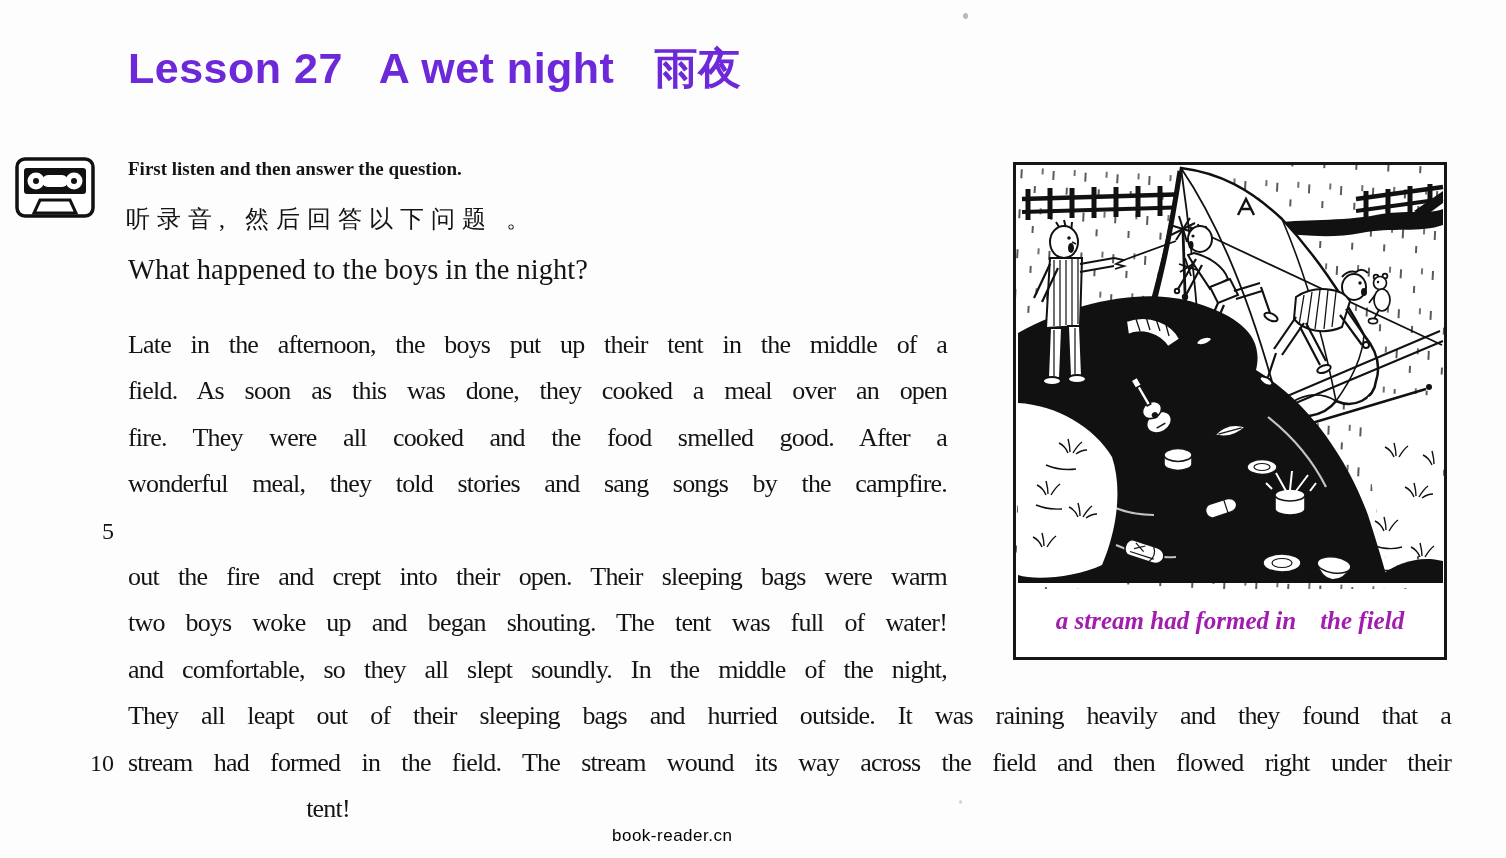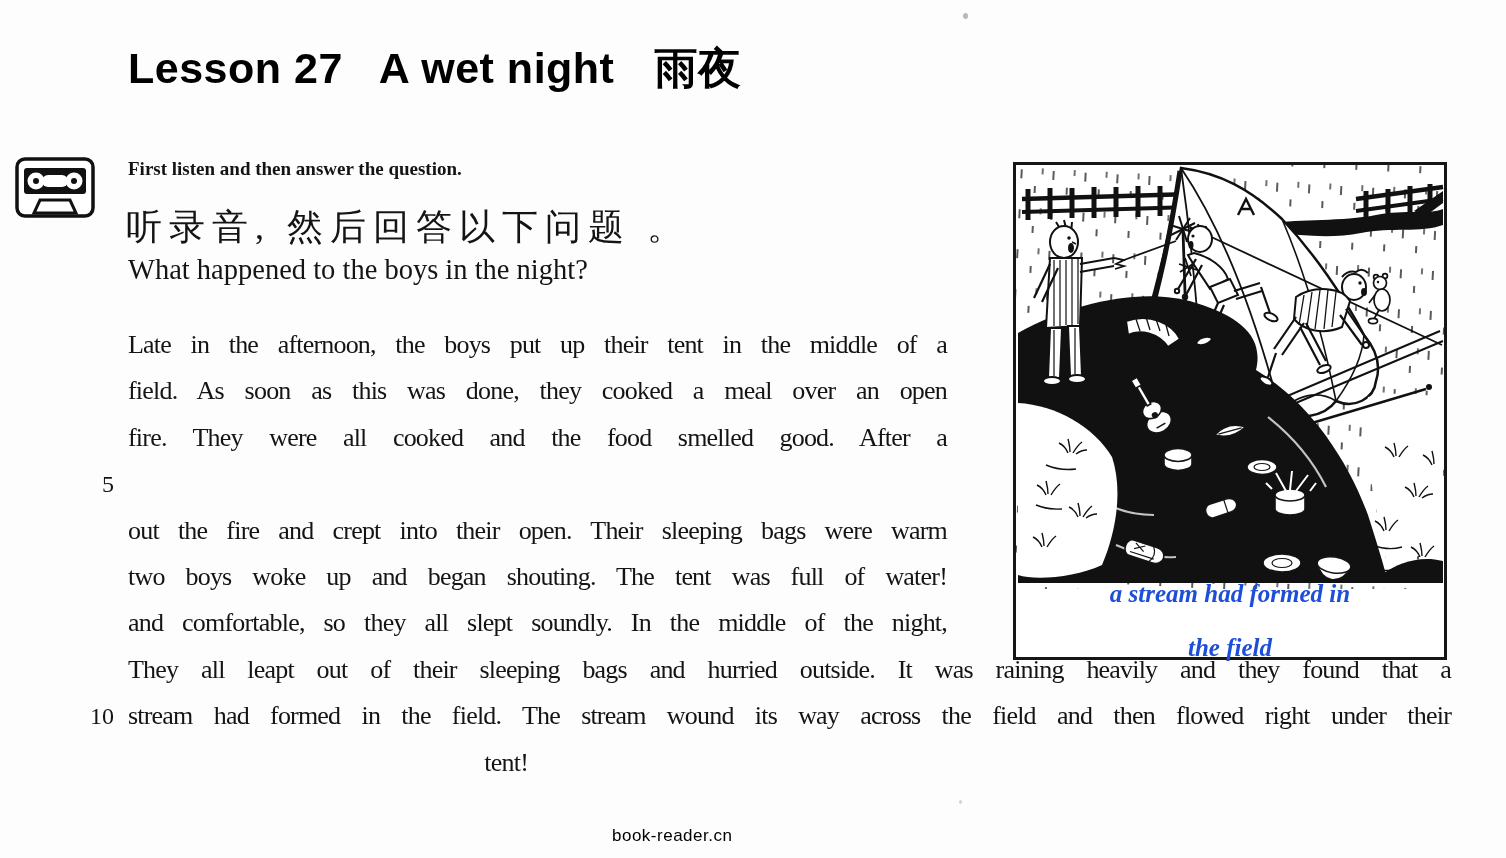"Lesson 27 A wet night" .title { color: #000000 -> #6d28d9 }
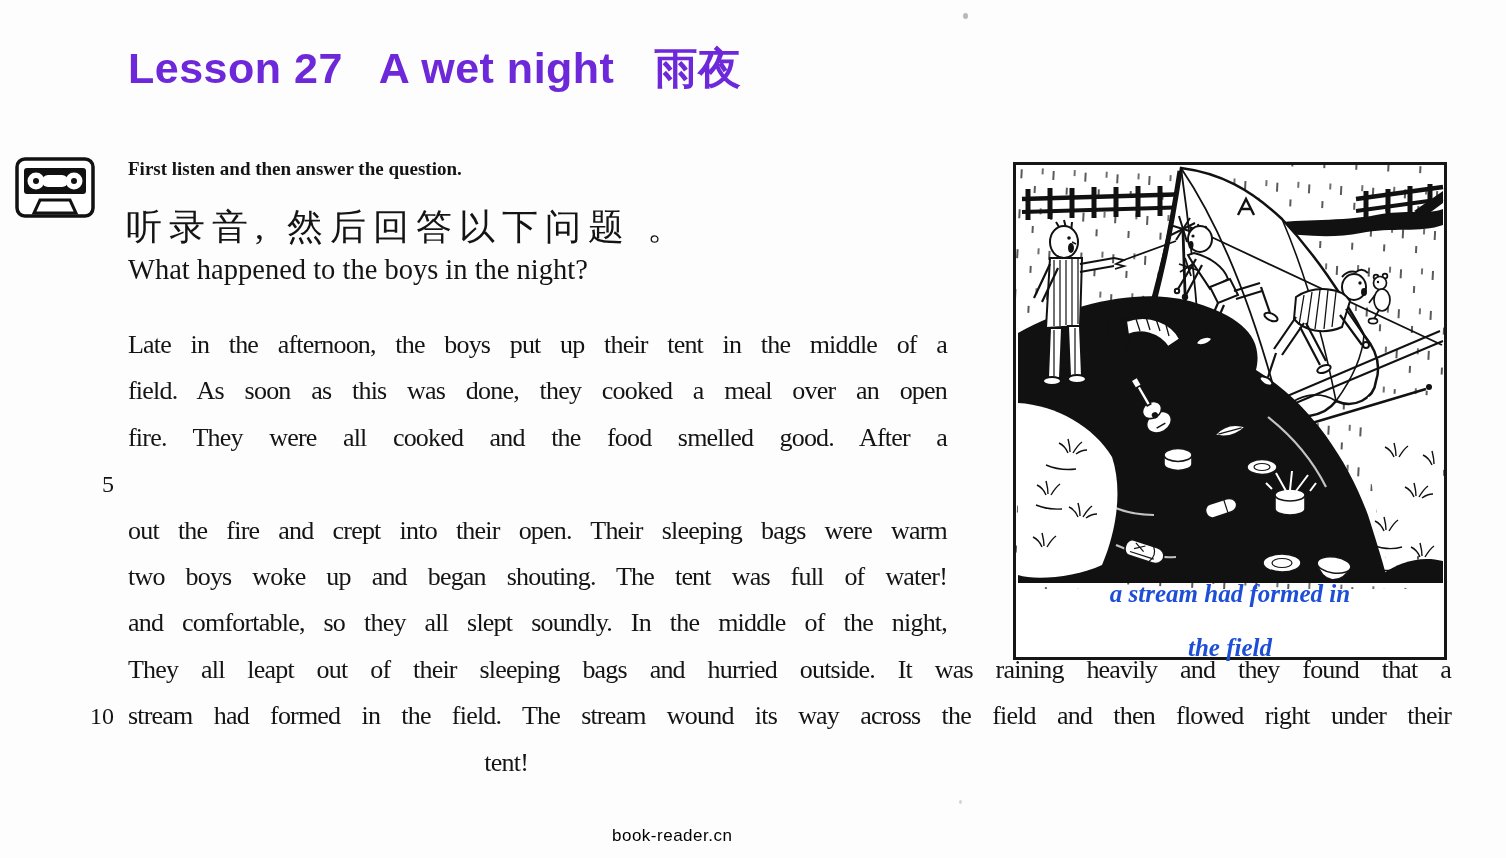"听录音, 然后回答以下问题 。" .instr-zh { font-size: 36px -> 24px }
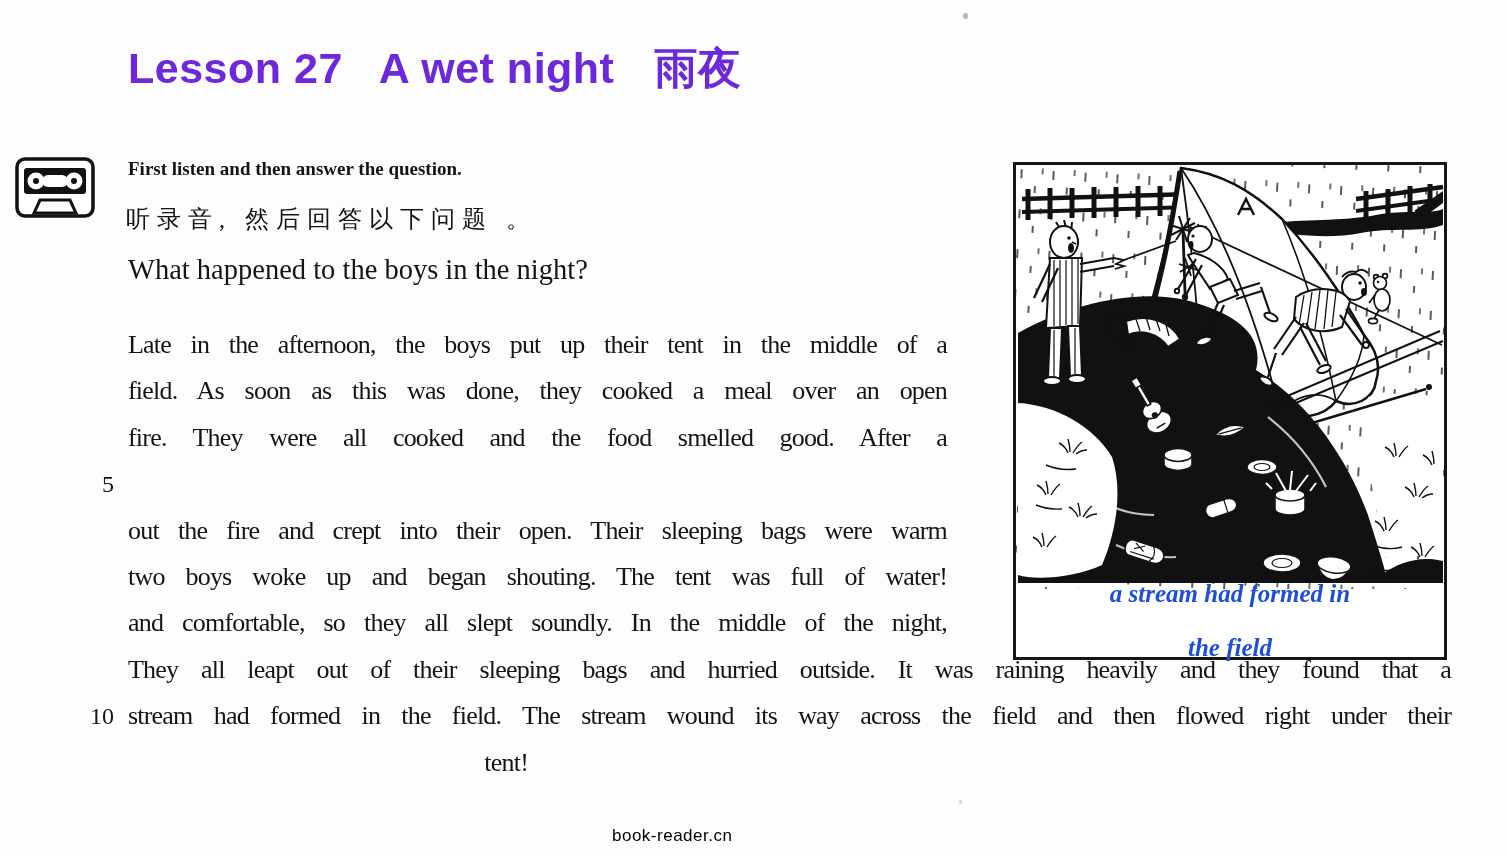"wonderful meal, they told stories" div.pline { html: none -> <div> <span>wonderful meal, they told stories and sang songs by the campfire.</span> </div> }
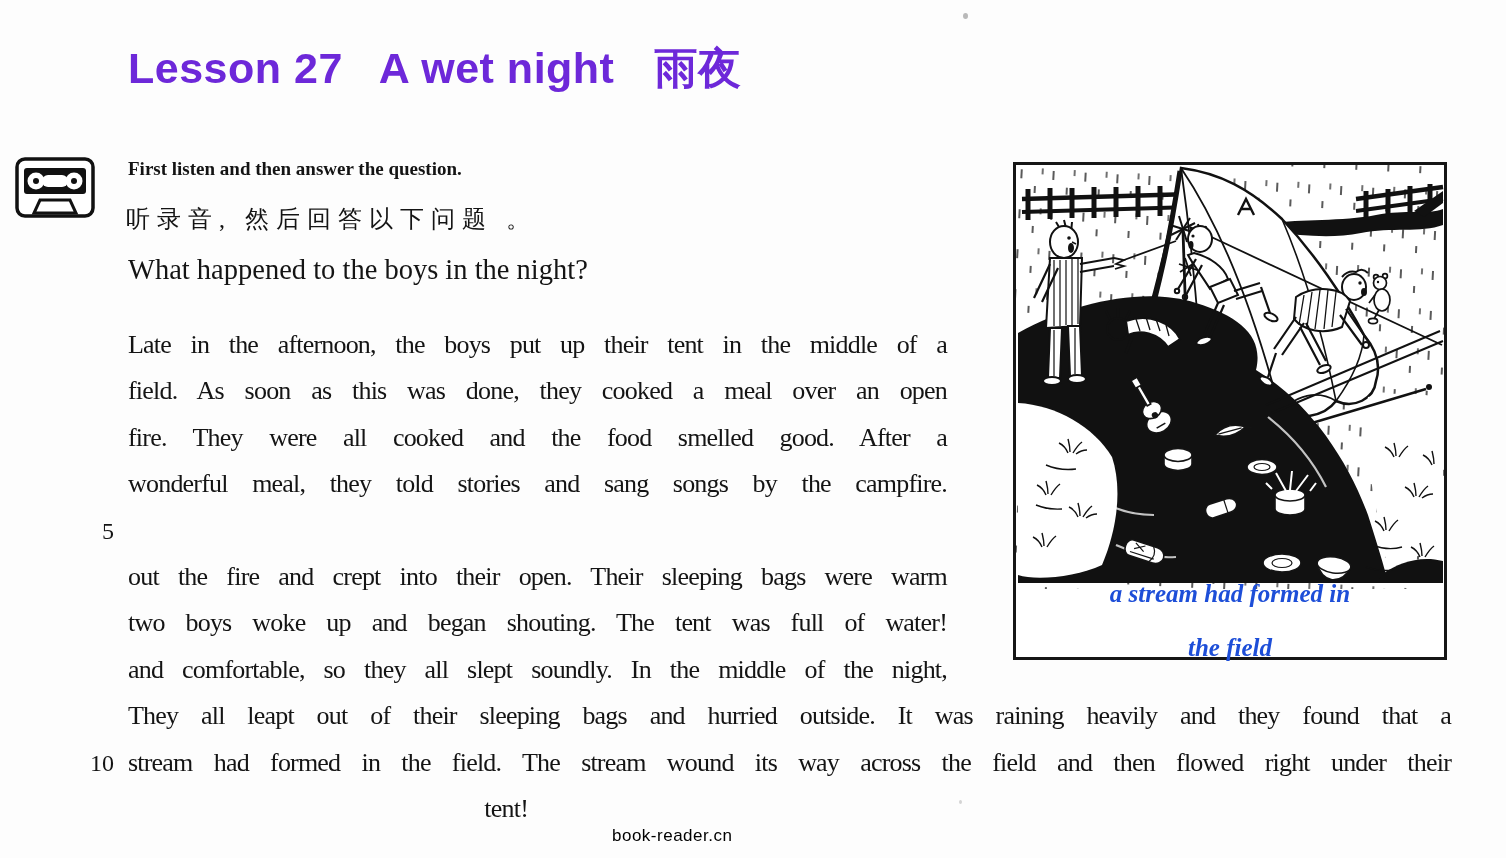"a stream had formed in" .figcaption { color: #1d4ed8 -> #a21caf; flex-direction: column -> row }
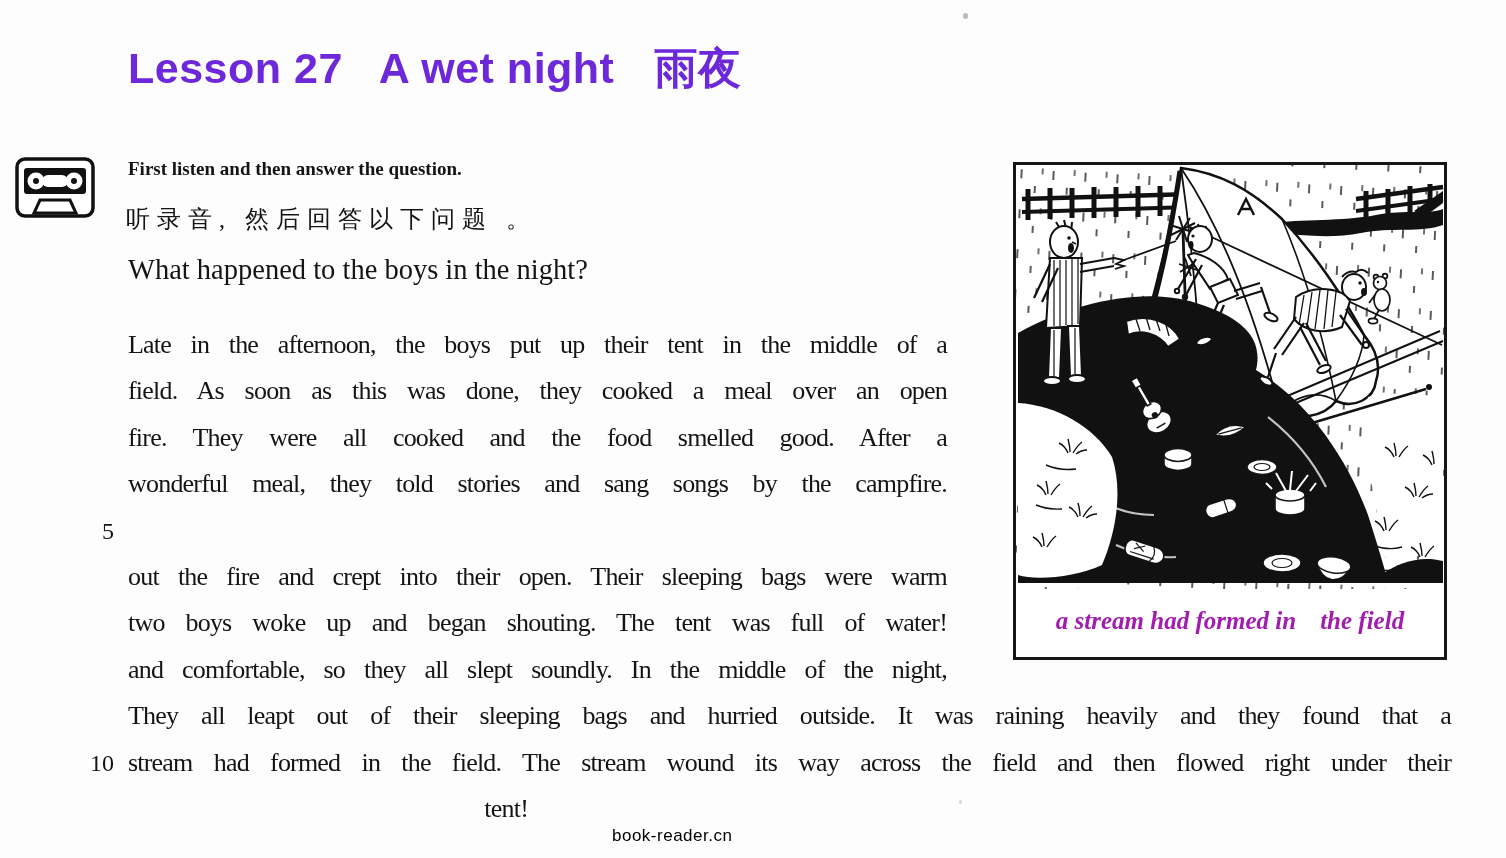"tent!" .pline.plain > .ptext { text-align: right -> center }
